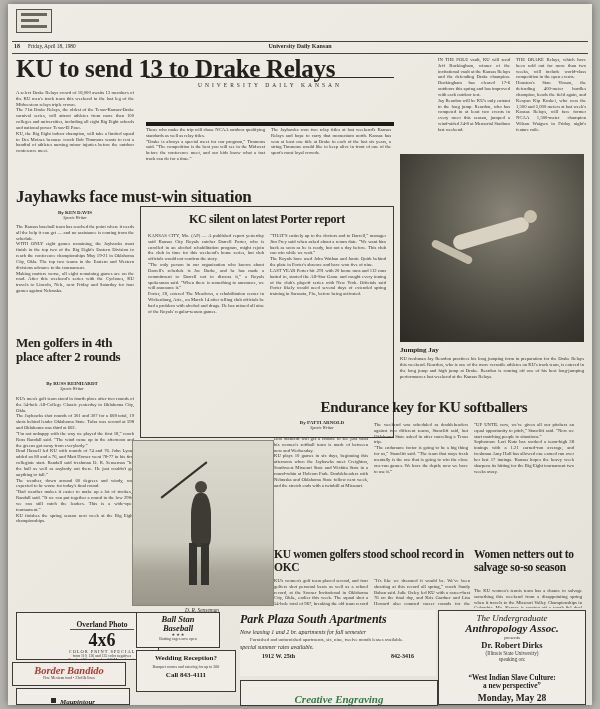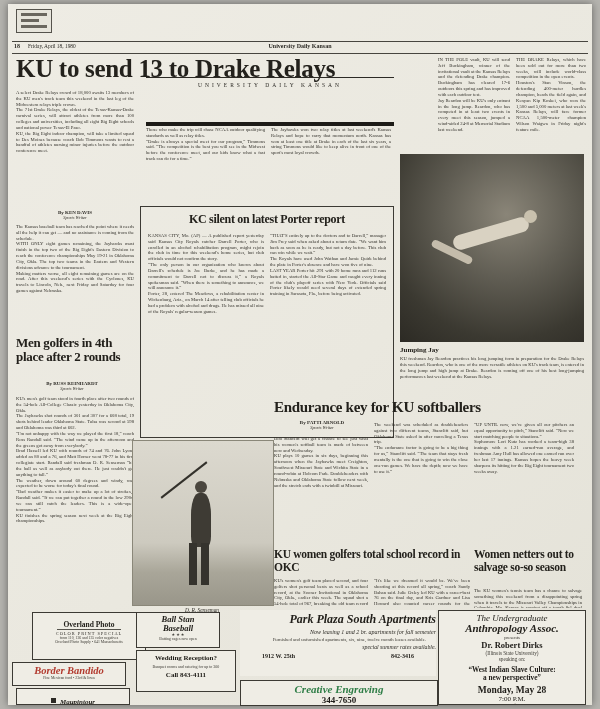"Jayhawks face must-win situation" div.abs { html: none -> <div>Jayhawks face must-win situation</div> }
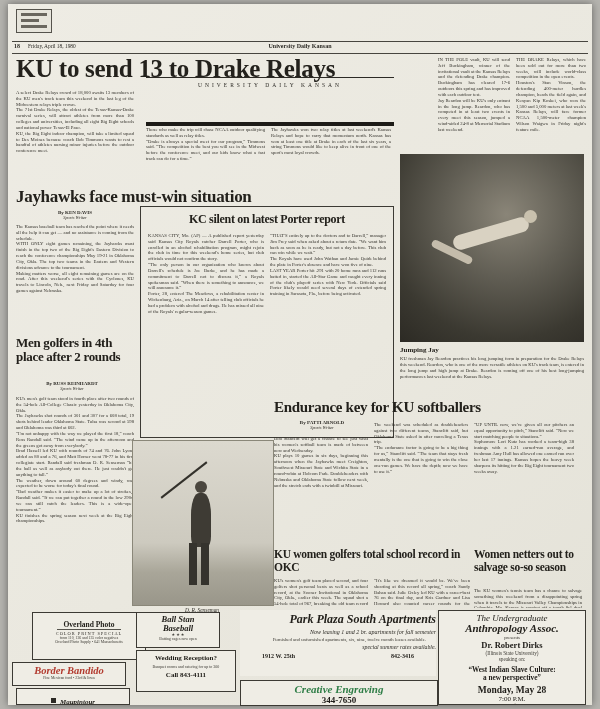"Endurance key for KU softballers" div.abs { text-align: none -> center }
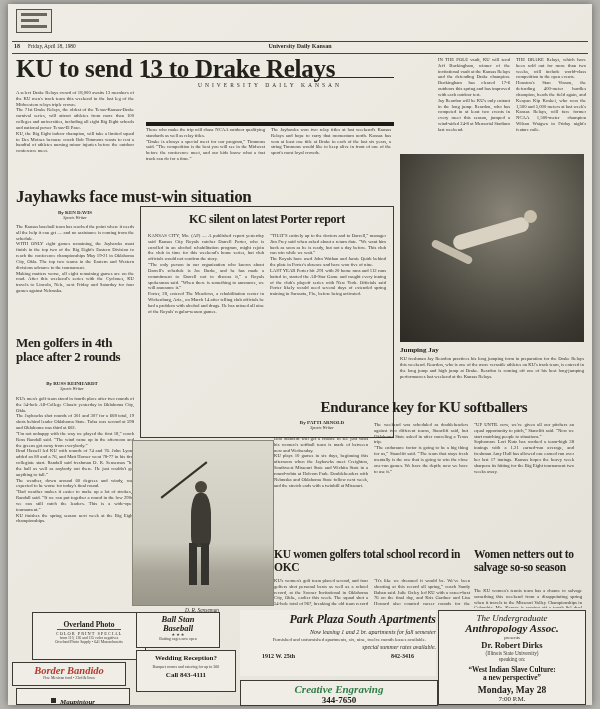"KU women golfers total school" div.abs { text: total -> stood }
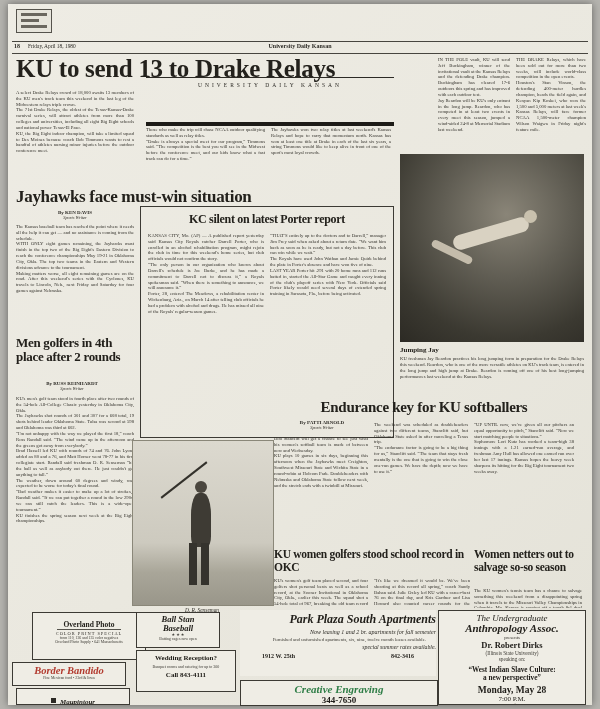"Overland Photo" div.ad { left: 24px -> 8px; padding-left: none -> 29px }
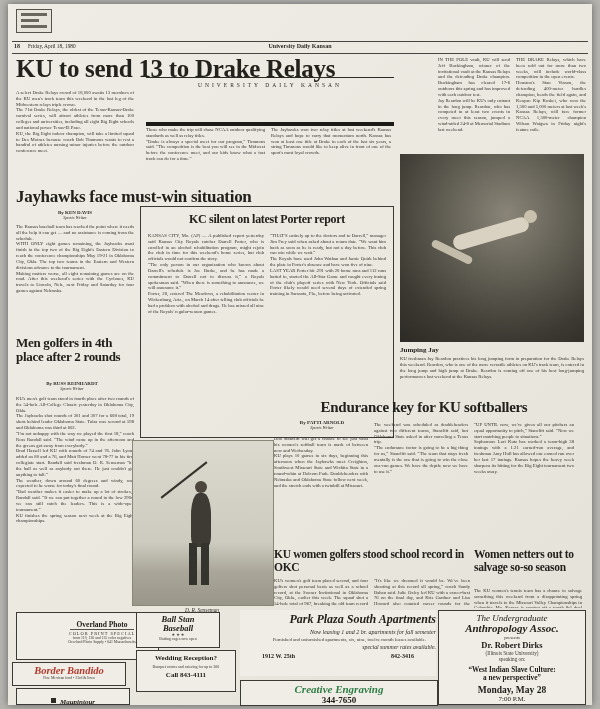"Park Plaza South Apartments" .adx { text-align: right -> left }
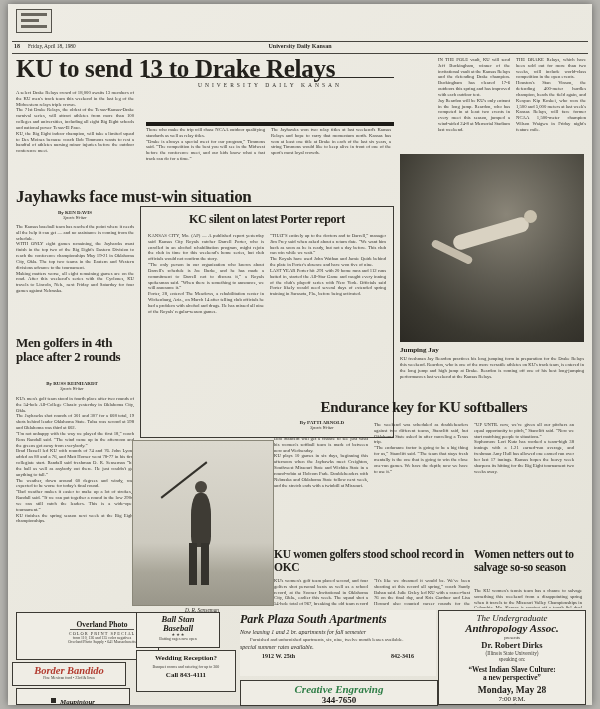"4x6" div { html: none -> <div>4x6</div> }
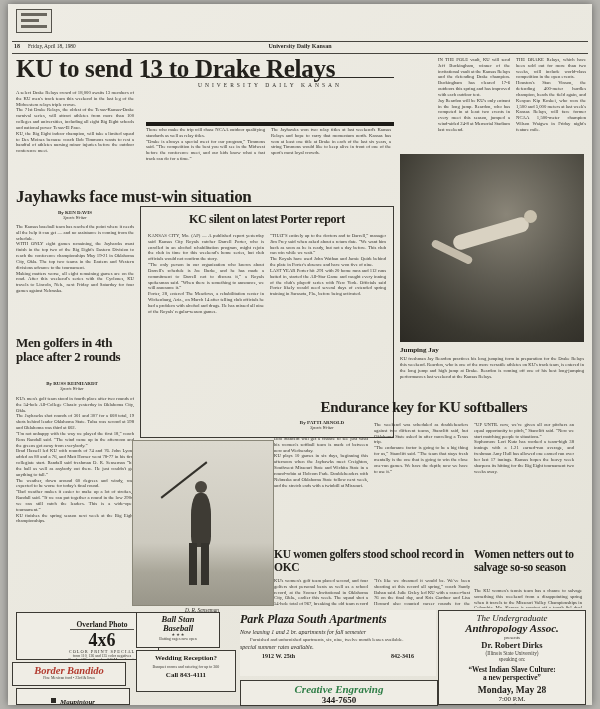"“West Indian Slave Culture:" div { margin-top: 5px -> 13px }
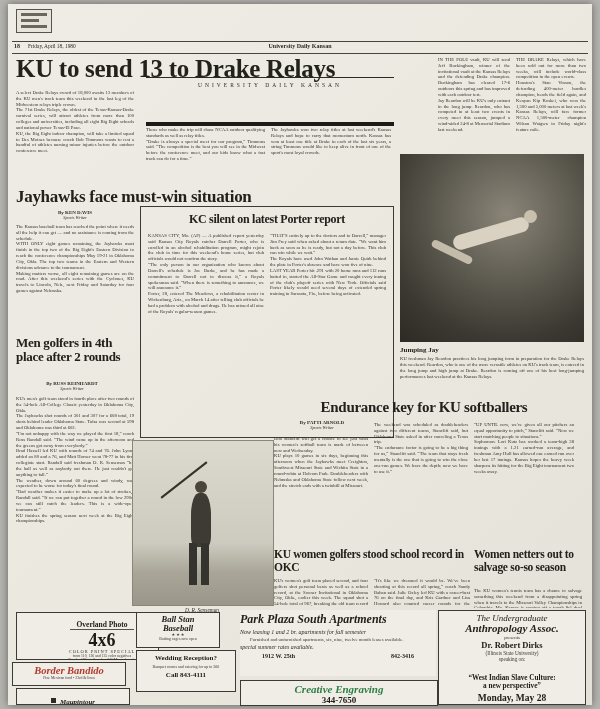"Creative Engraving" div { margin-top: 3px -> 13px }
